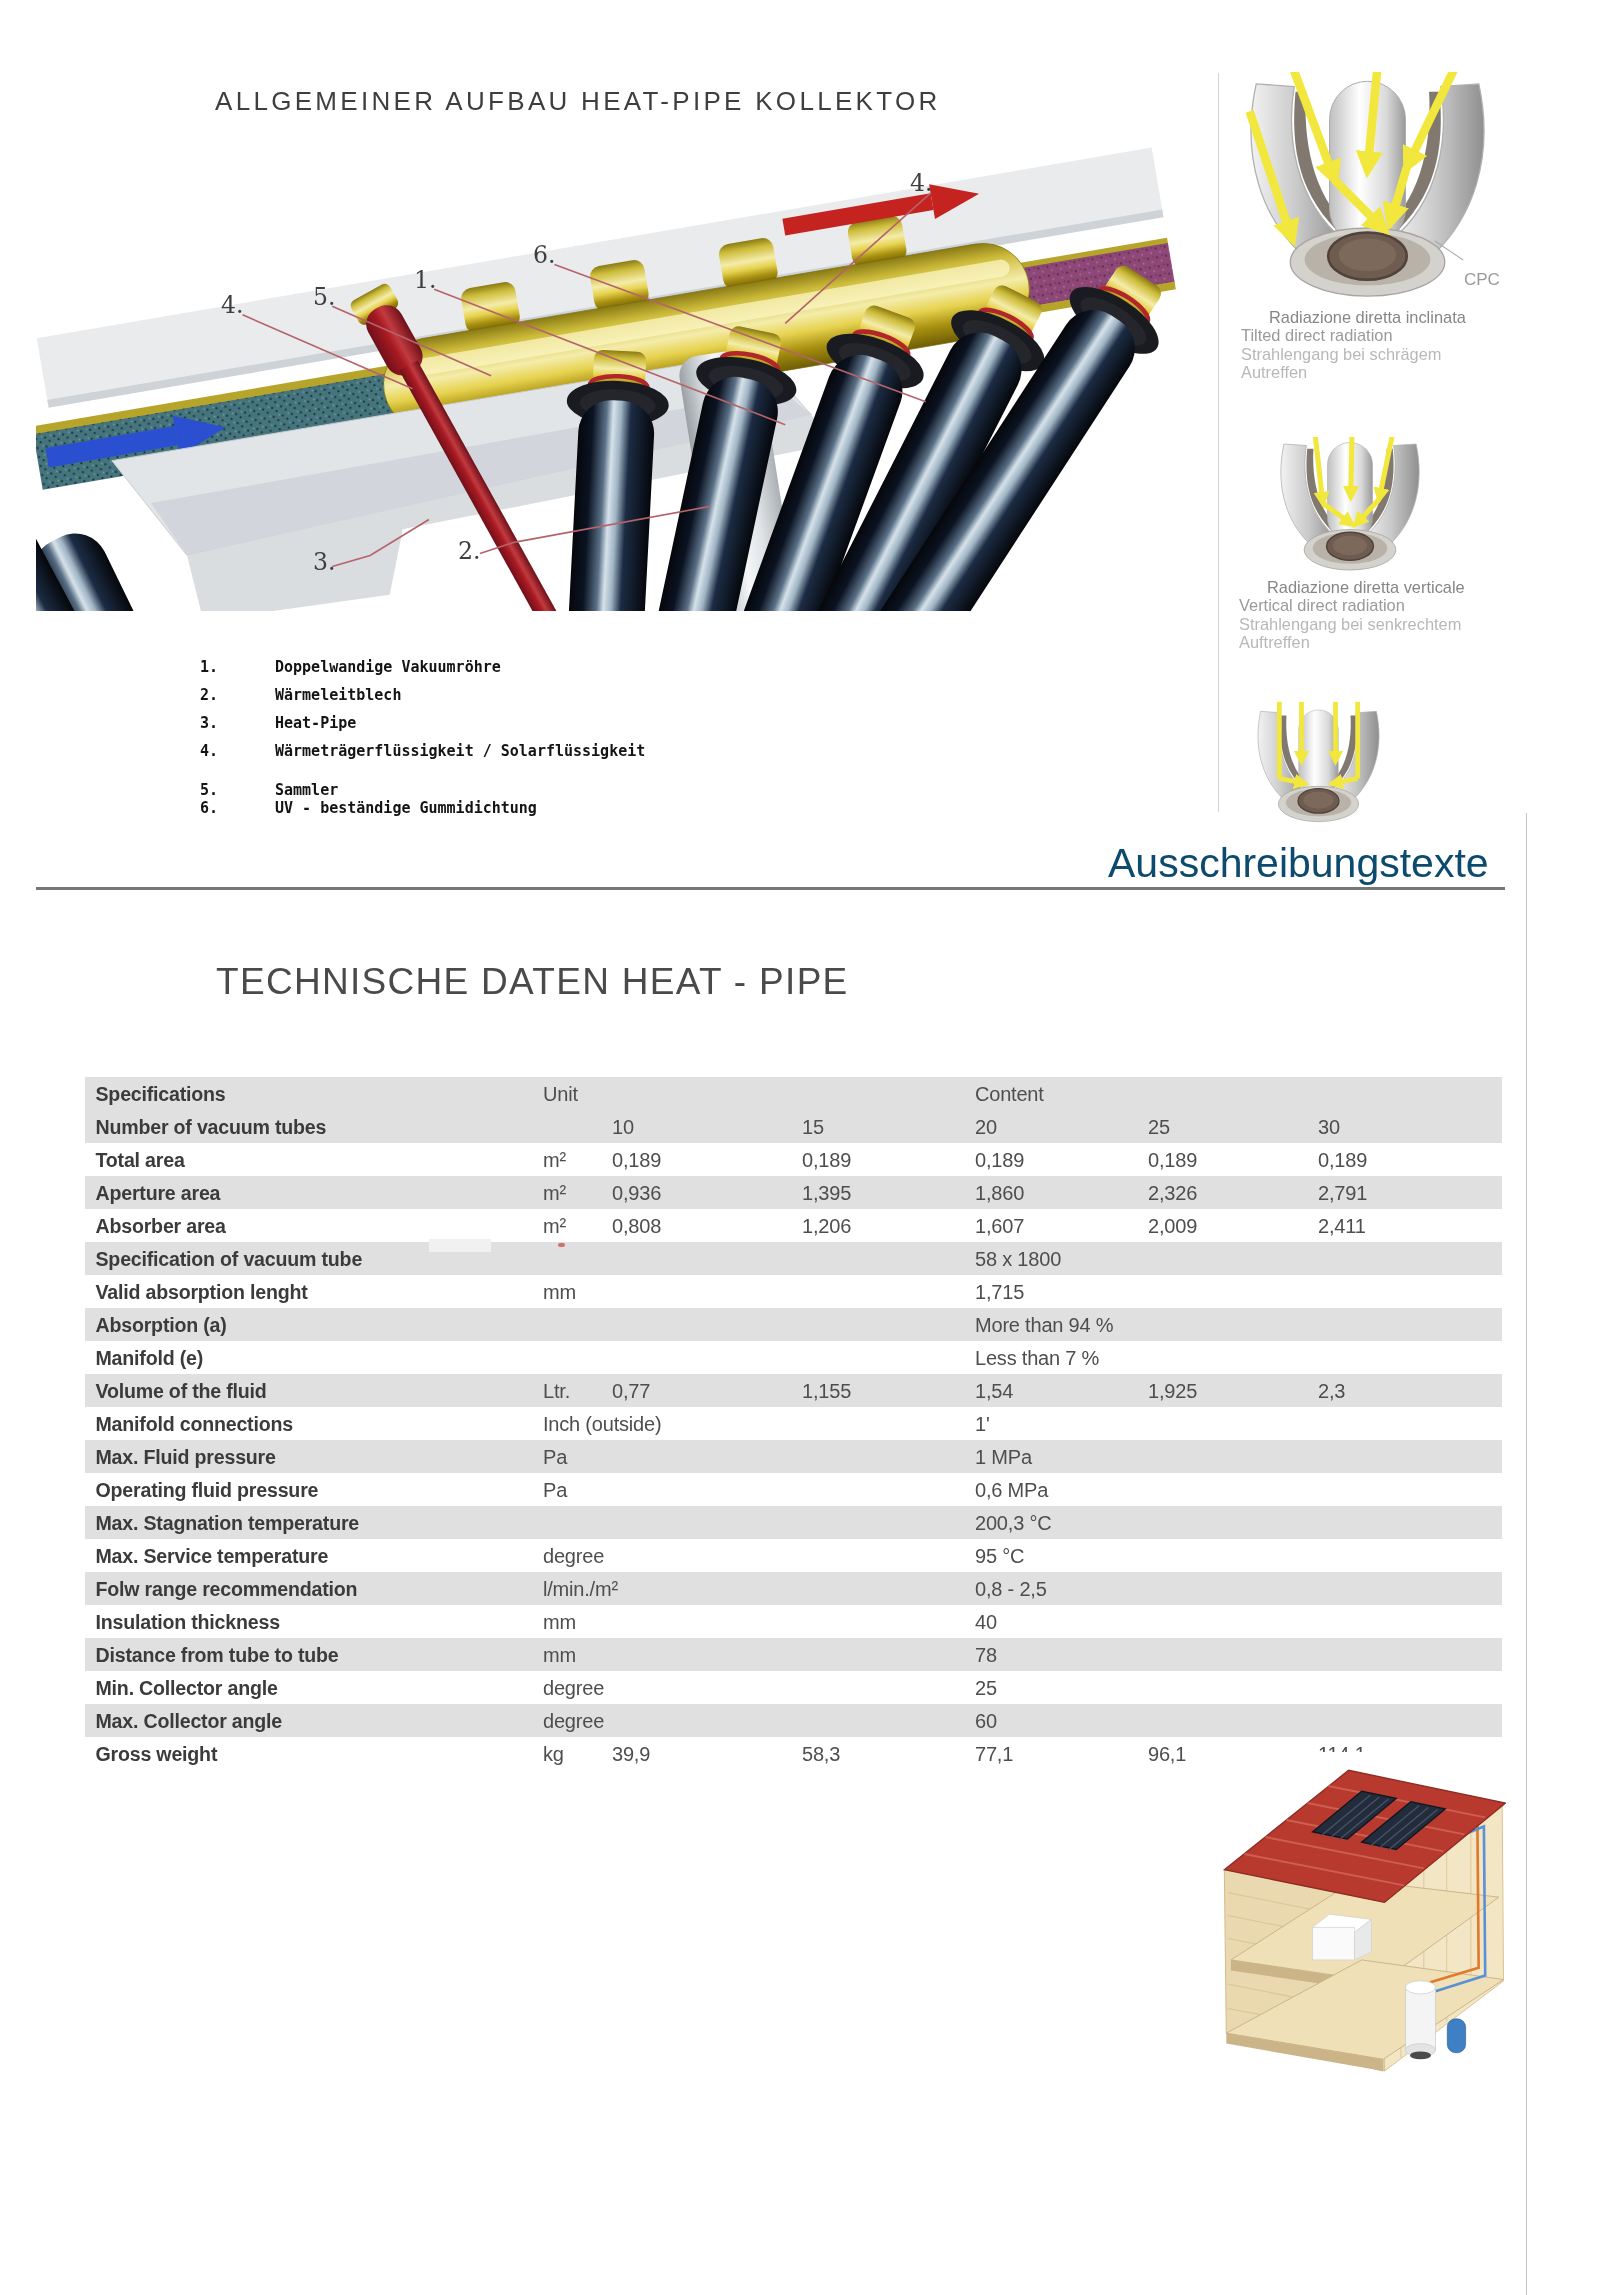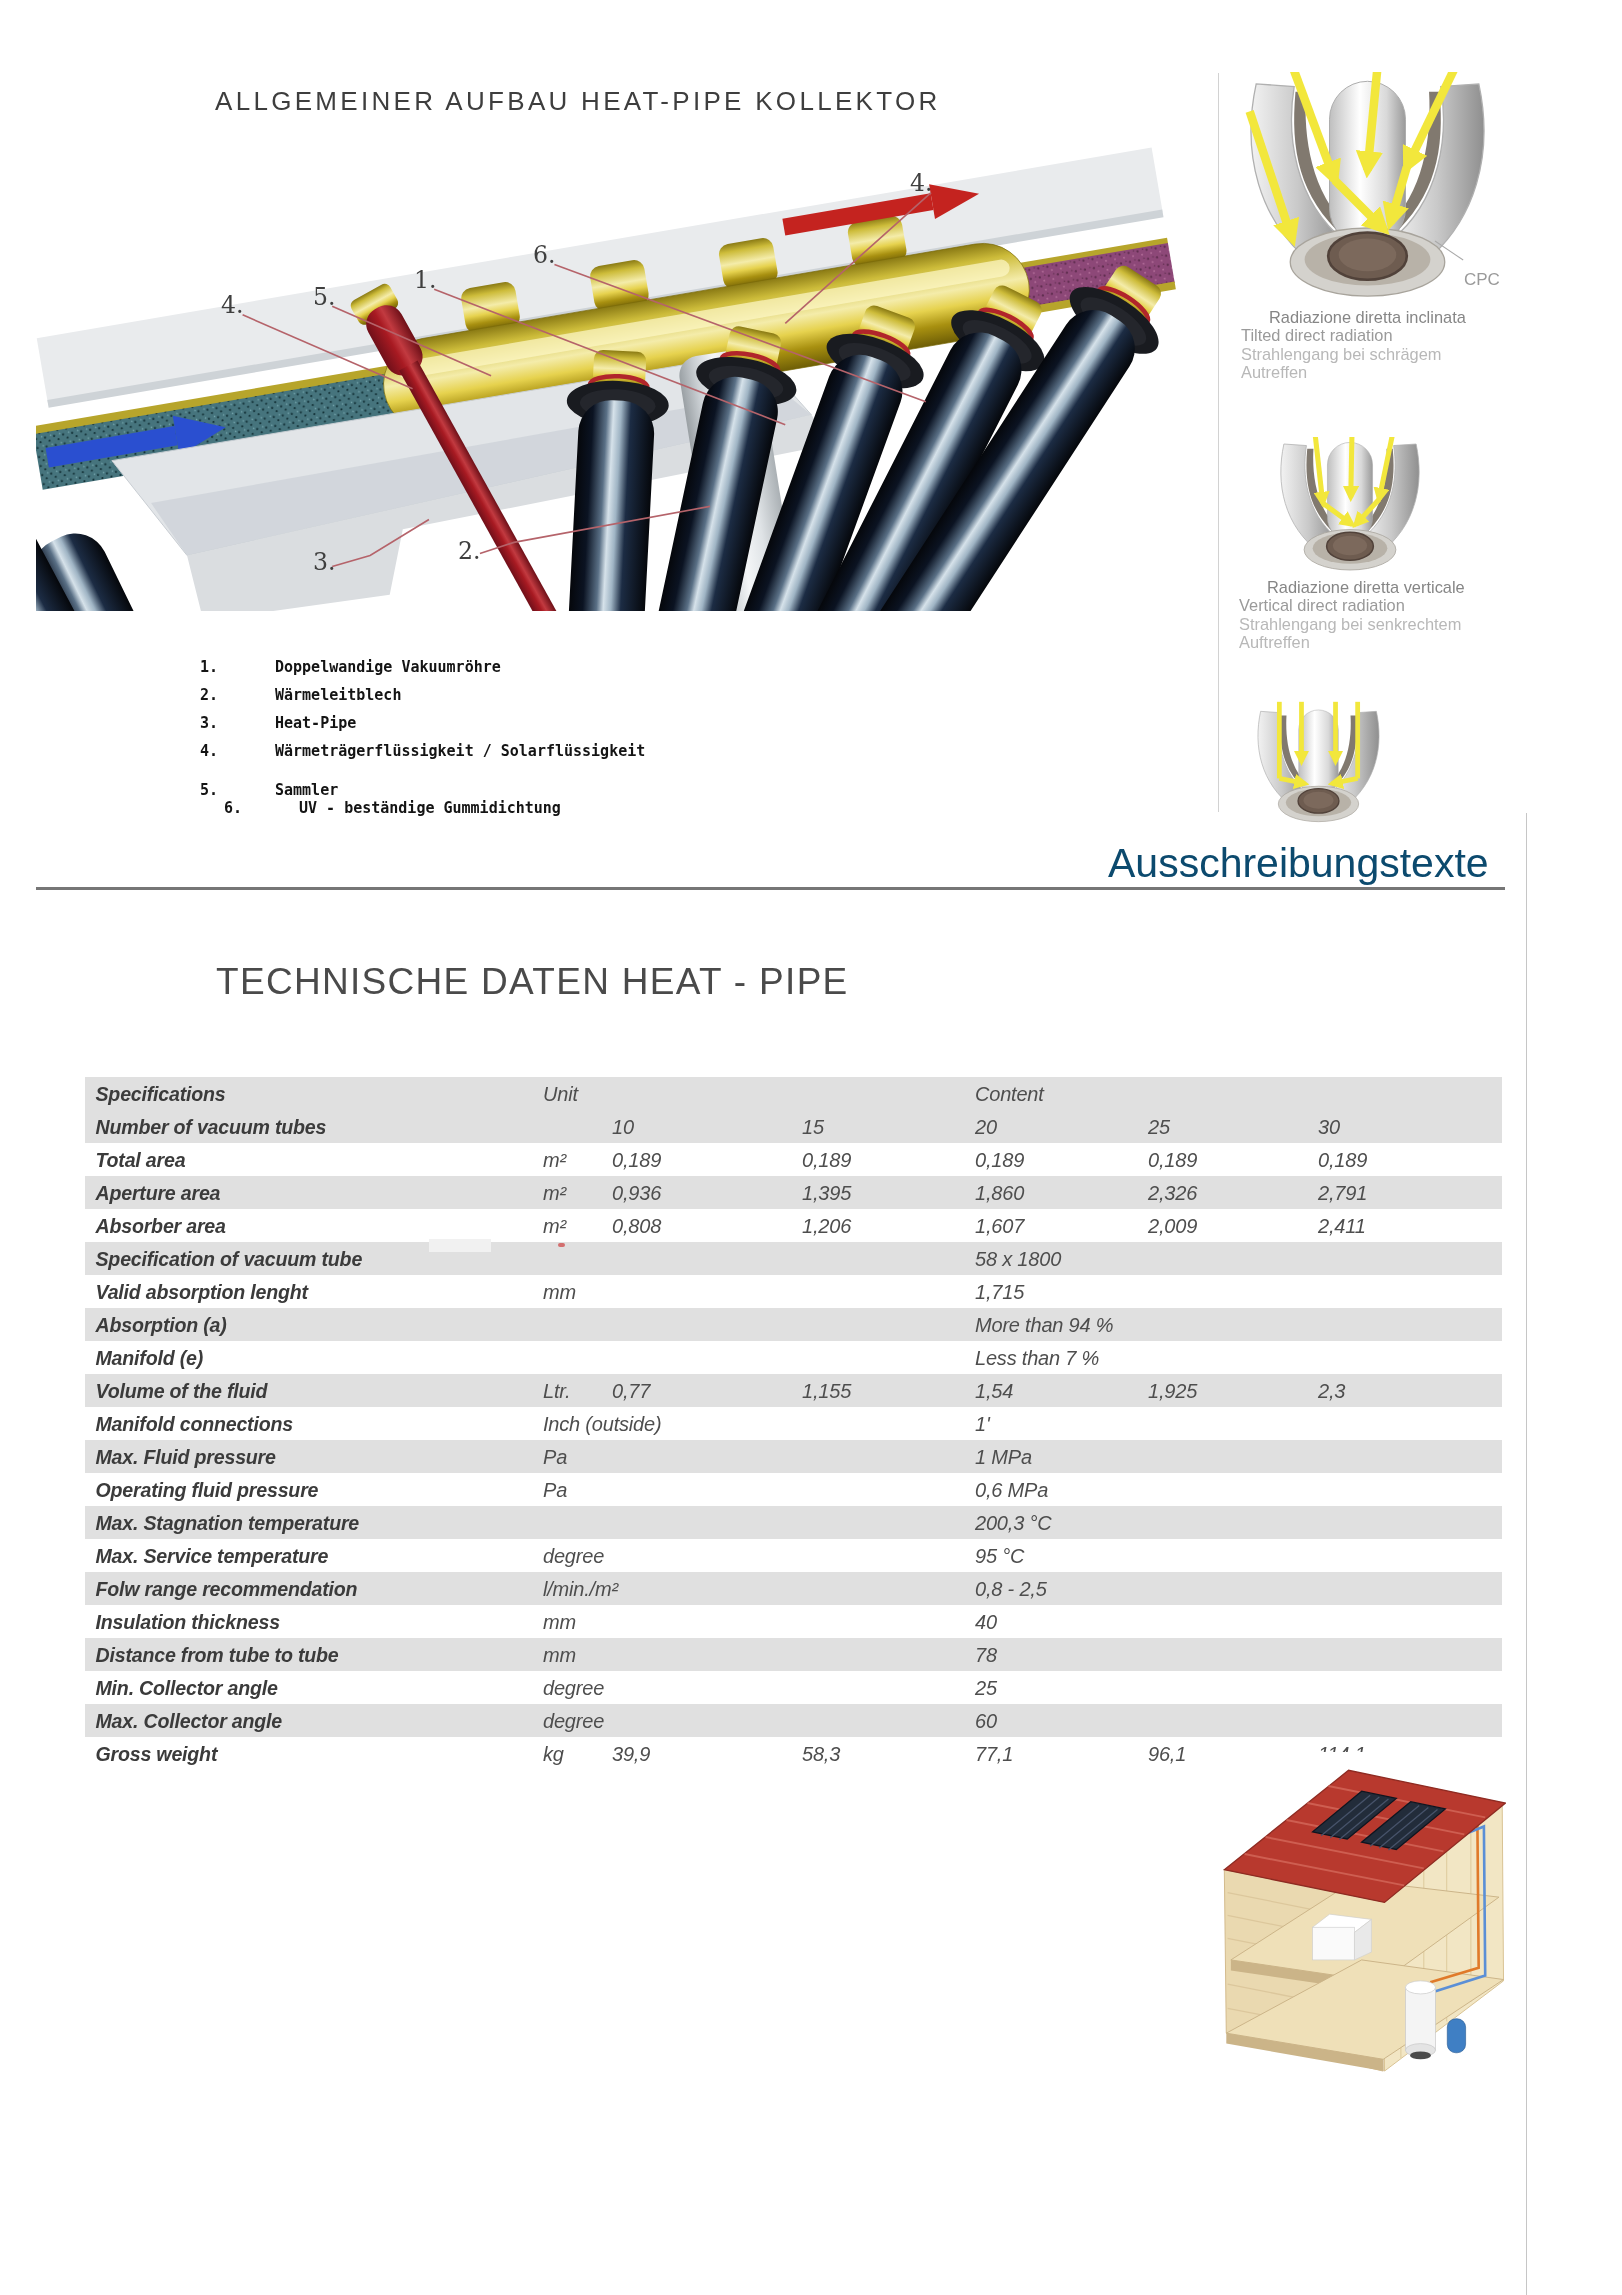"6. UV - beständige Gummidichtung" div.legend-item { margin-left: 24px -> none }
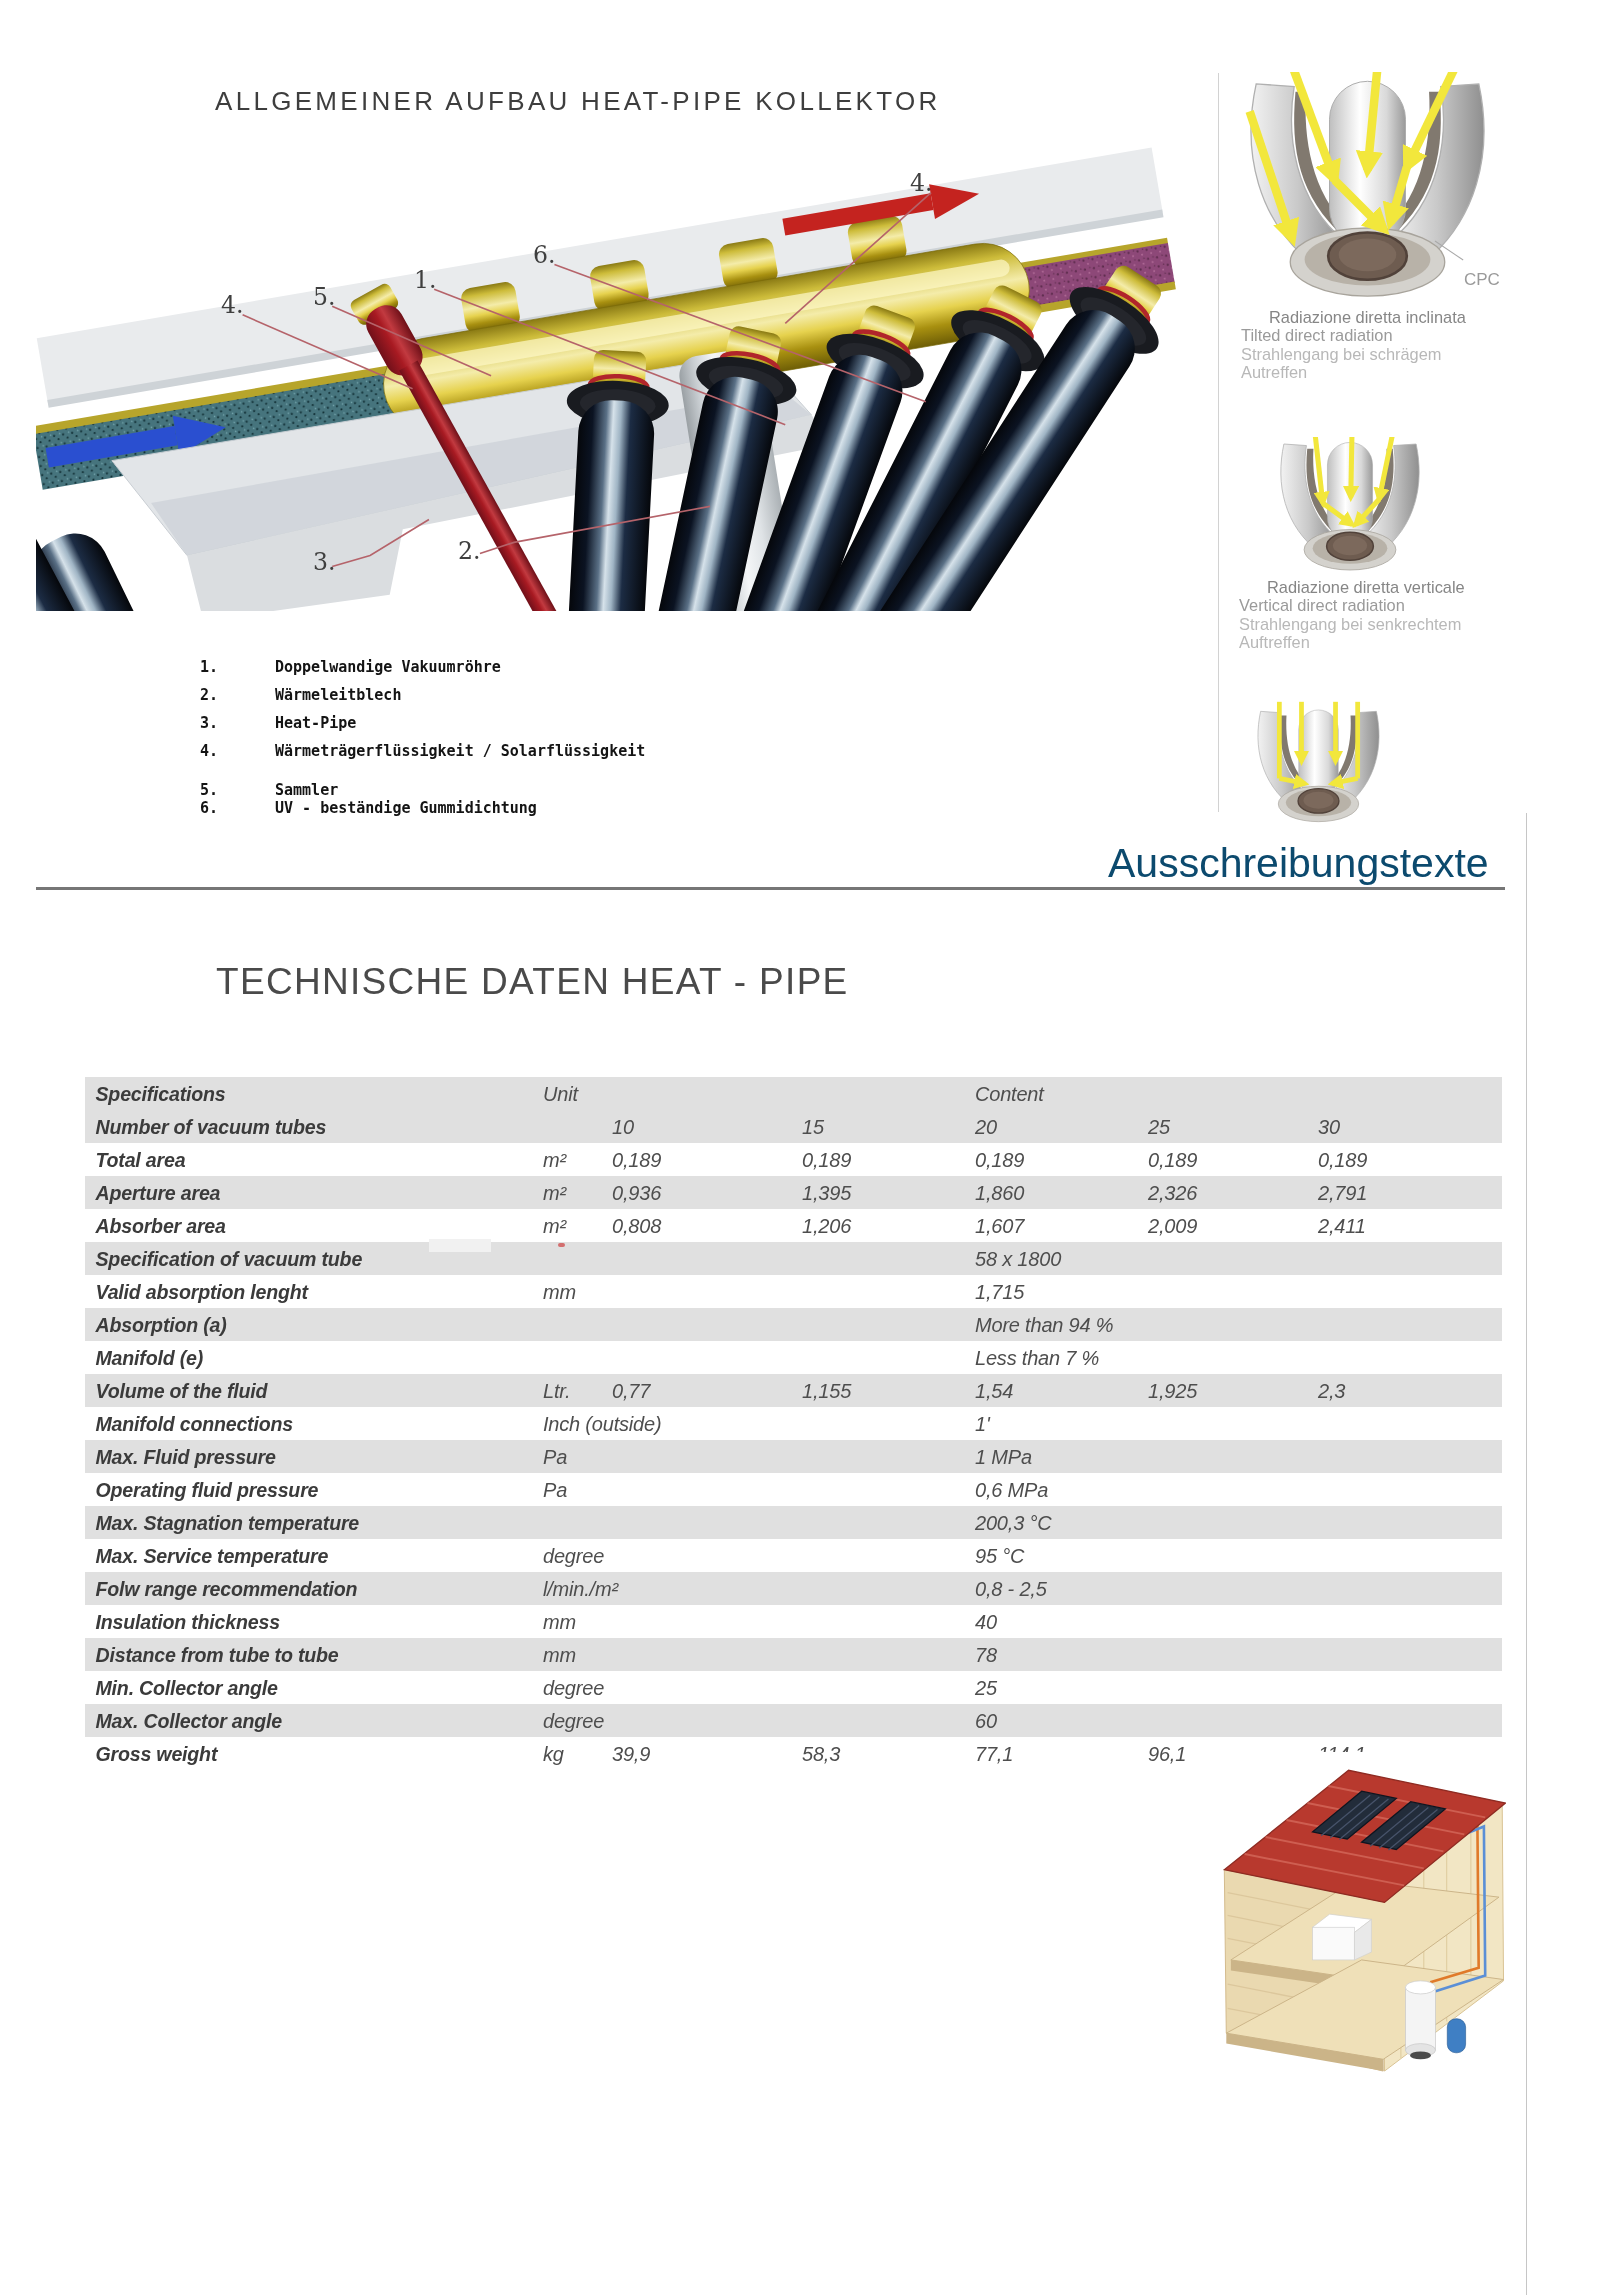"Specifications" .trow { font-style: italic -> none }
